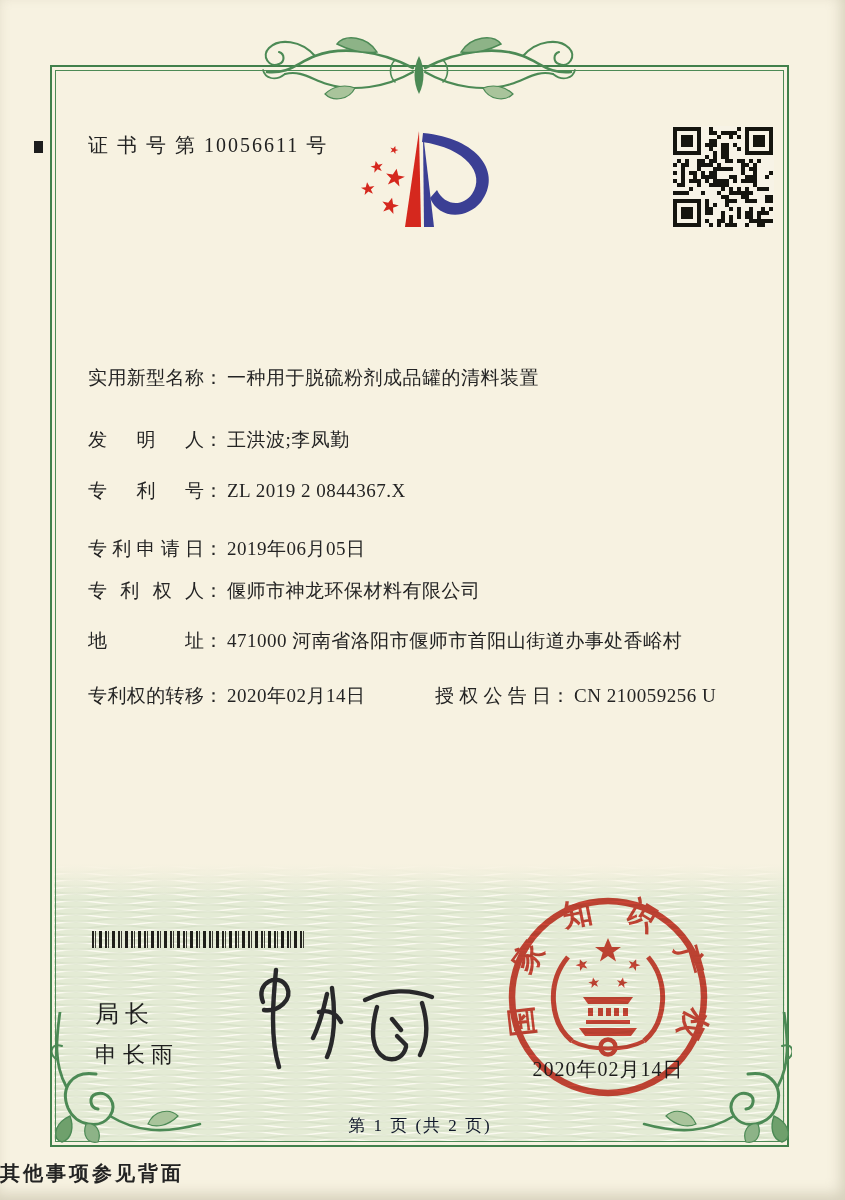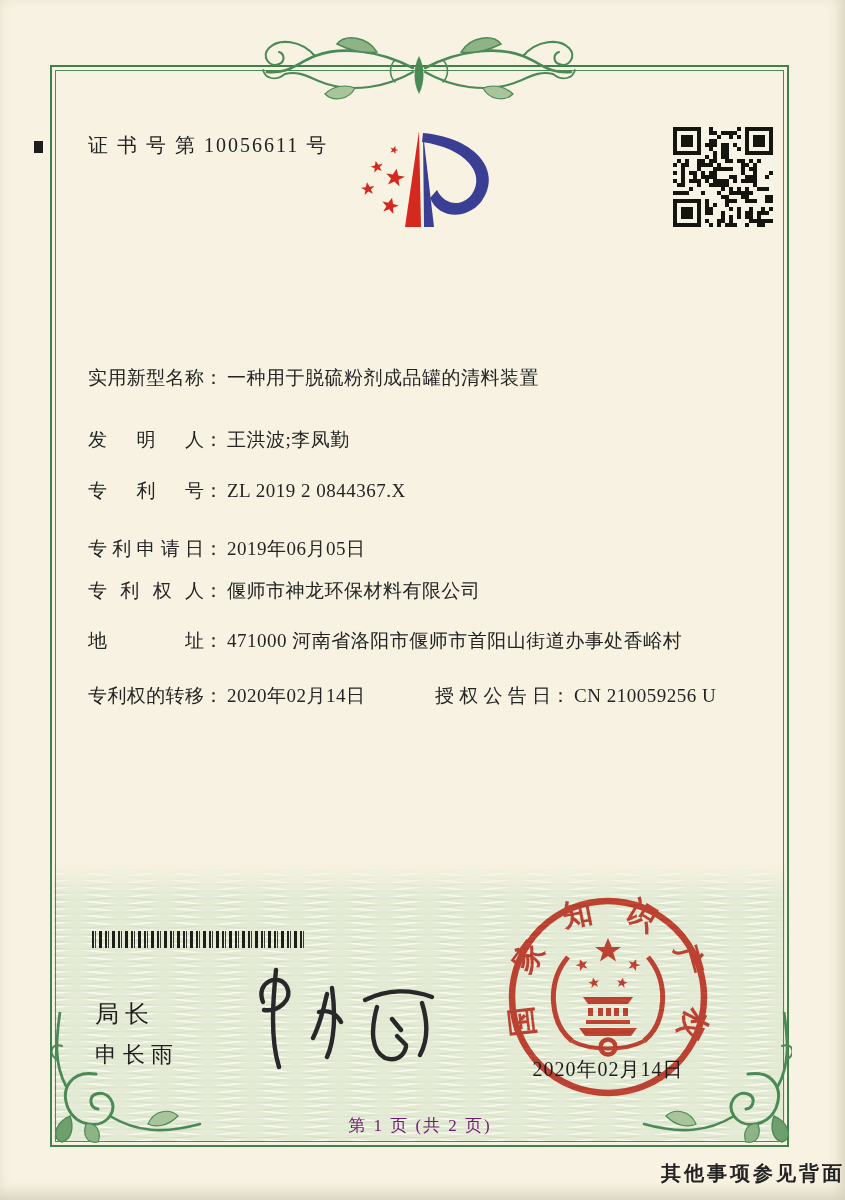"第 1 页 (共 2" .pageinfo { color: #701a75 -> #0f172a }
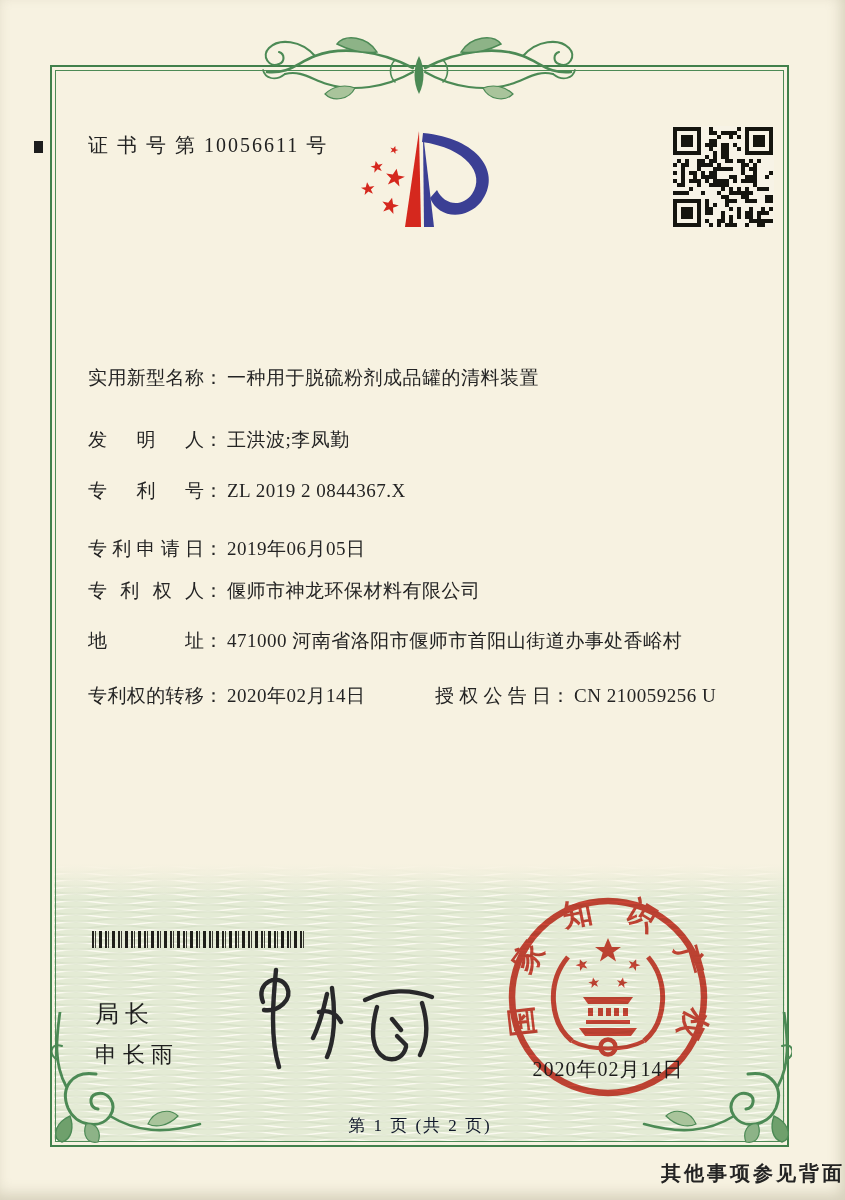"其他事项参见背面" .footnote { text-align: right -> left }
